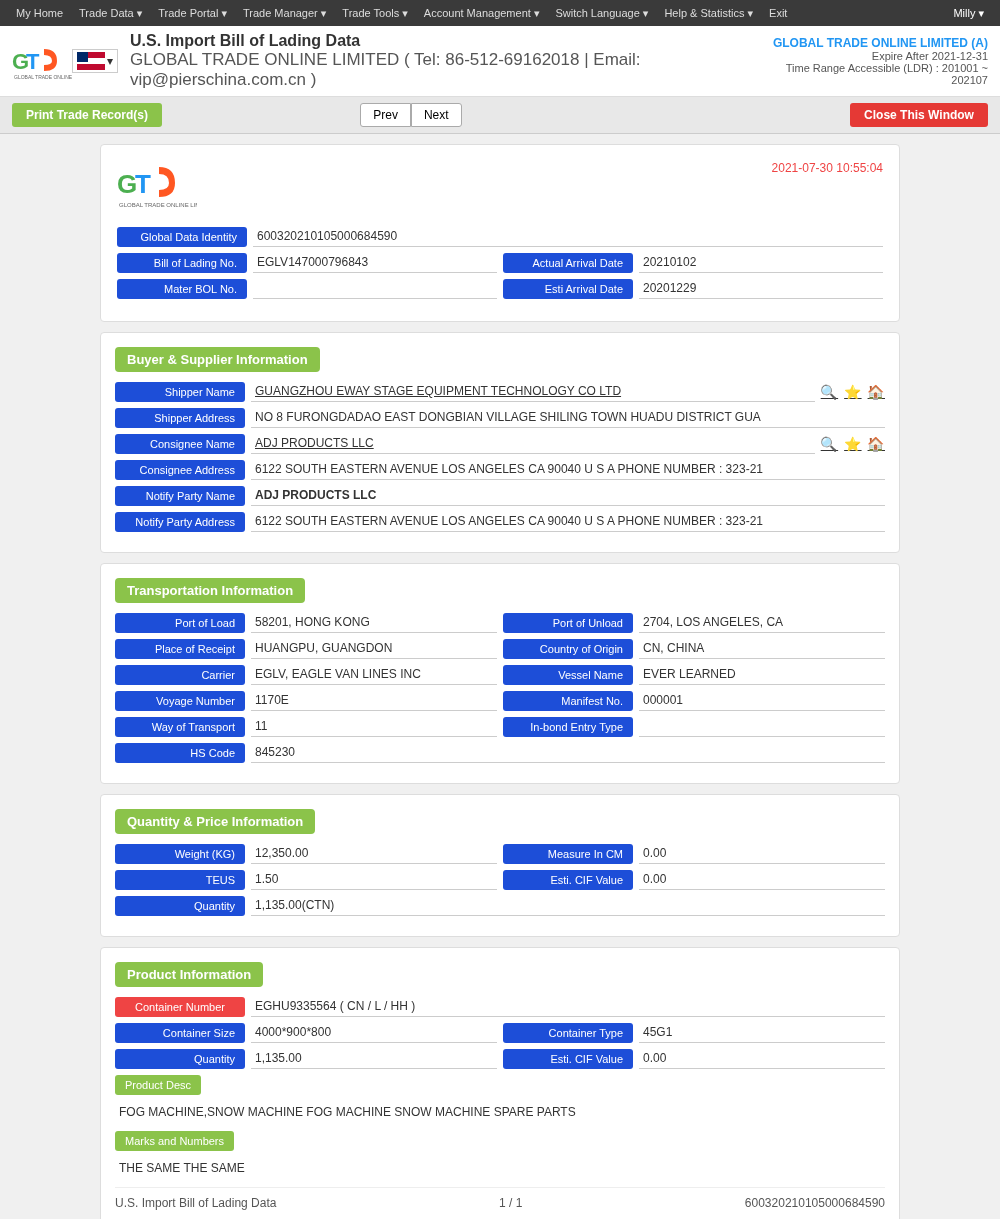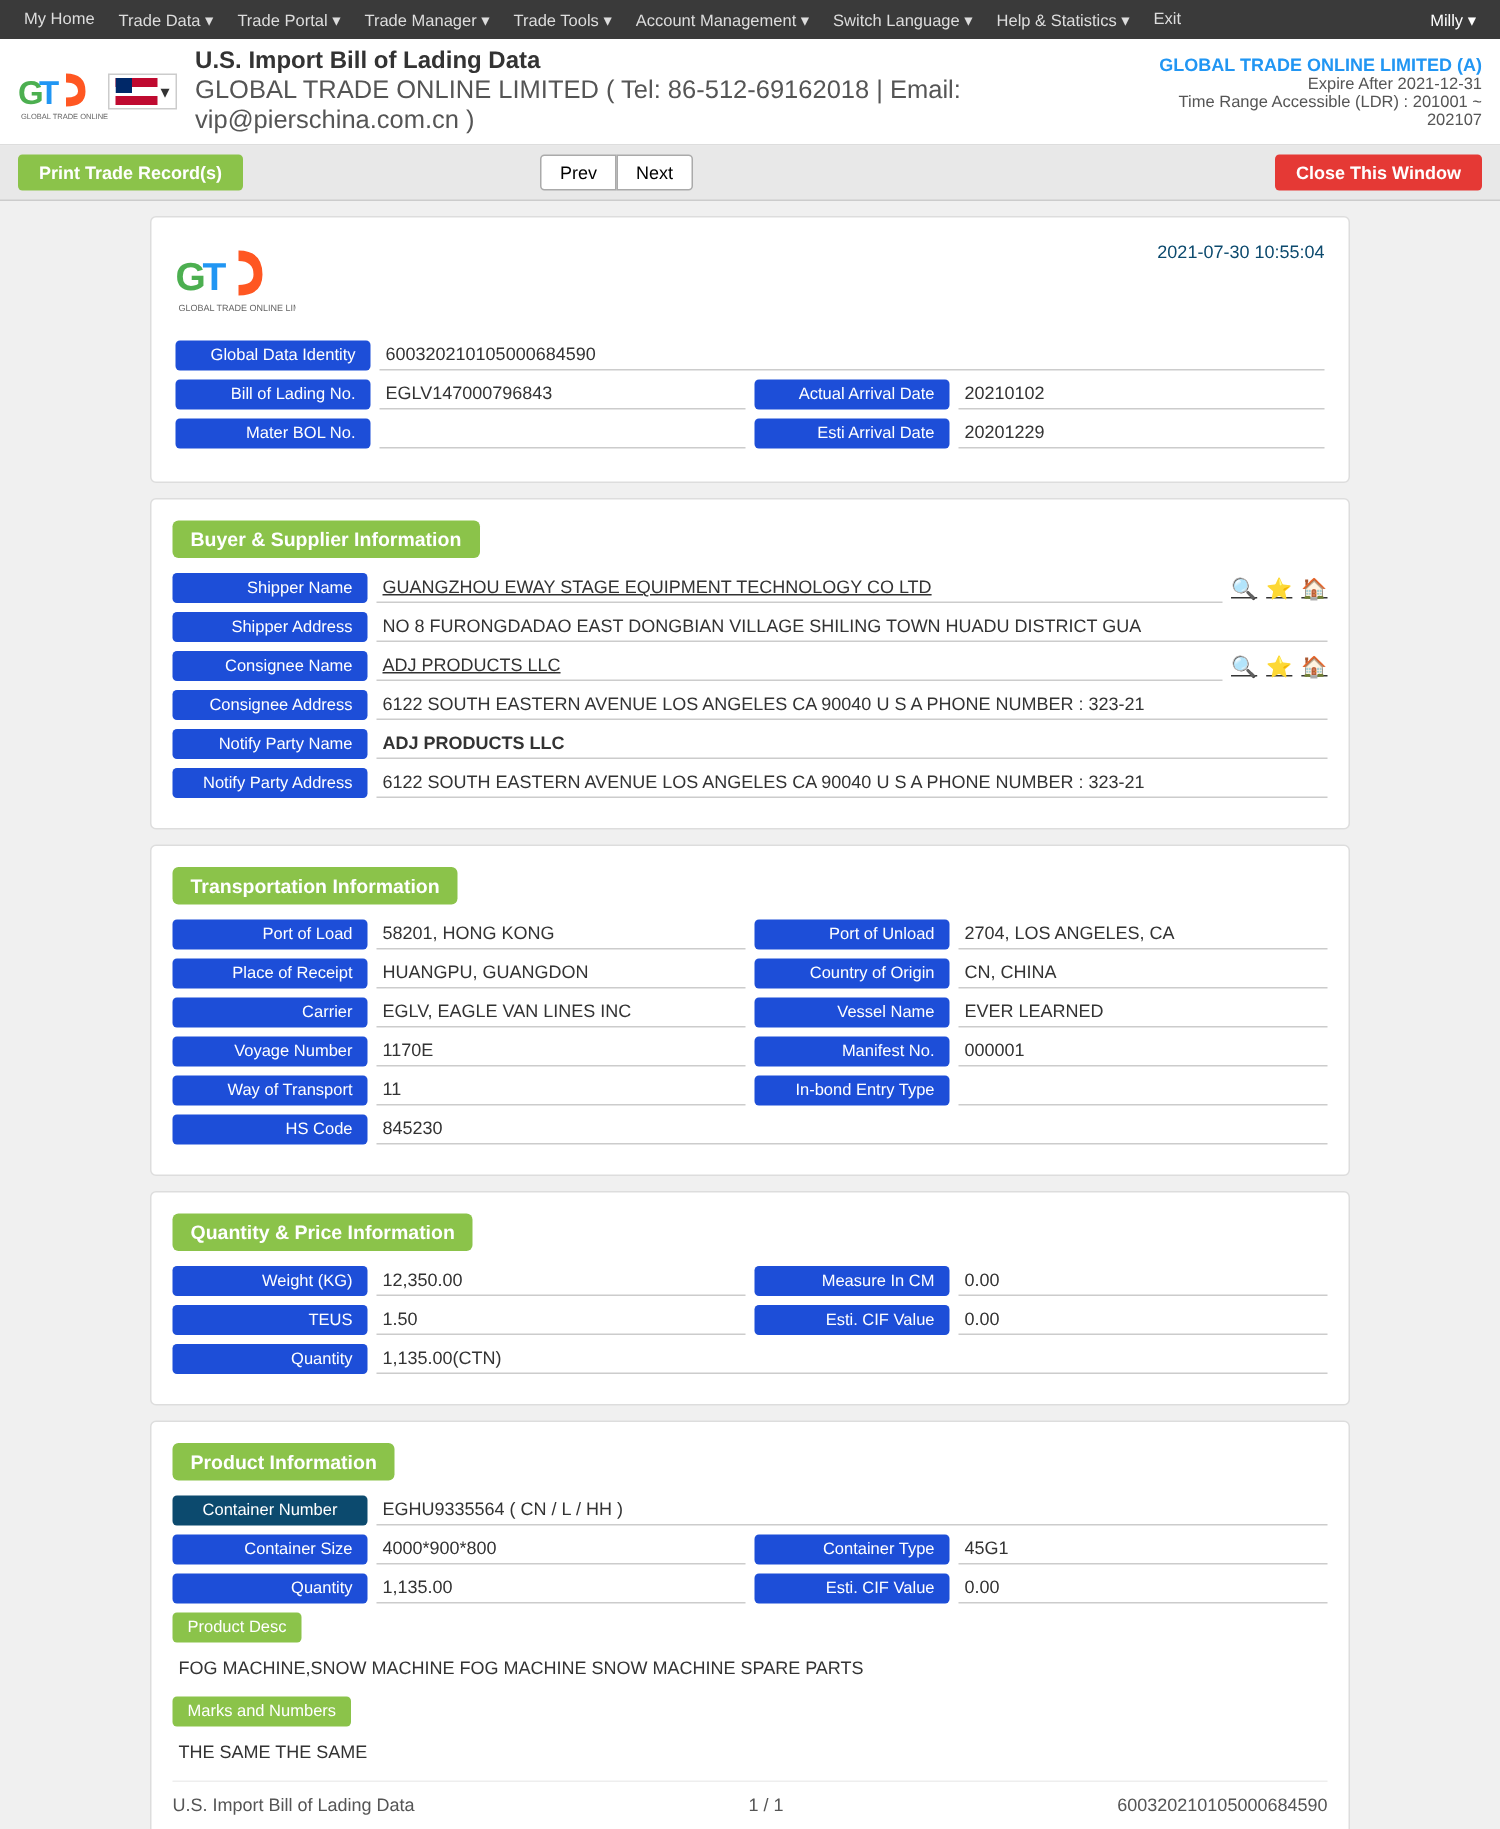"2021-07-30 10:55:04" .card-timestamp { color: #0c4a6e -> #ef4444 }
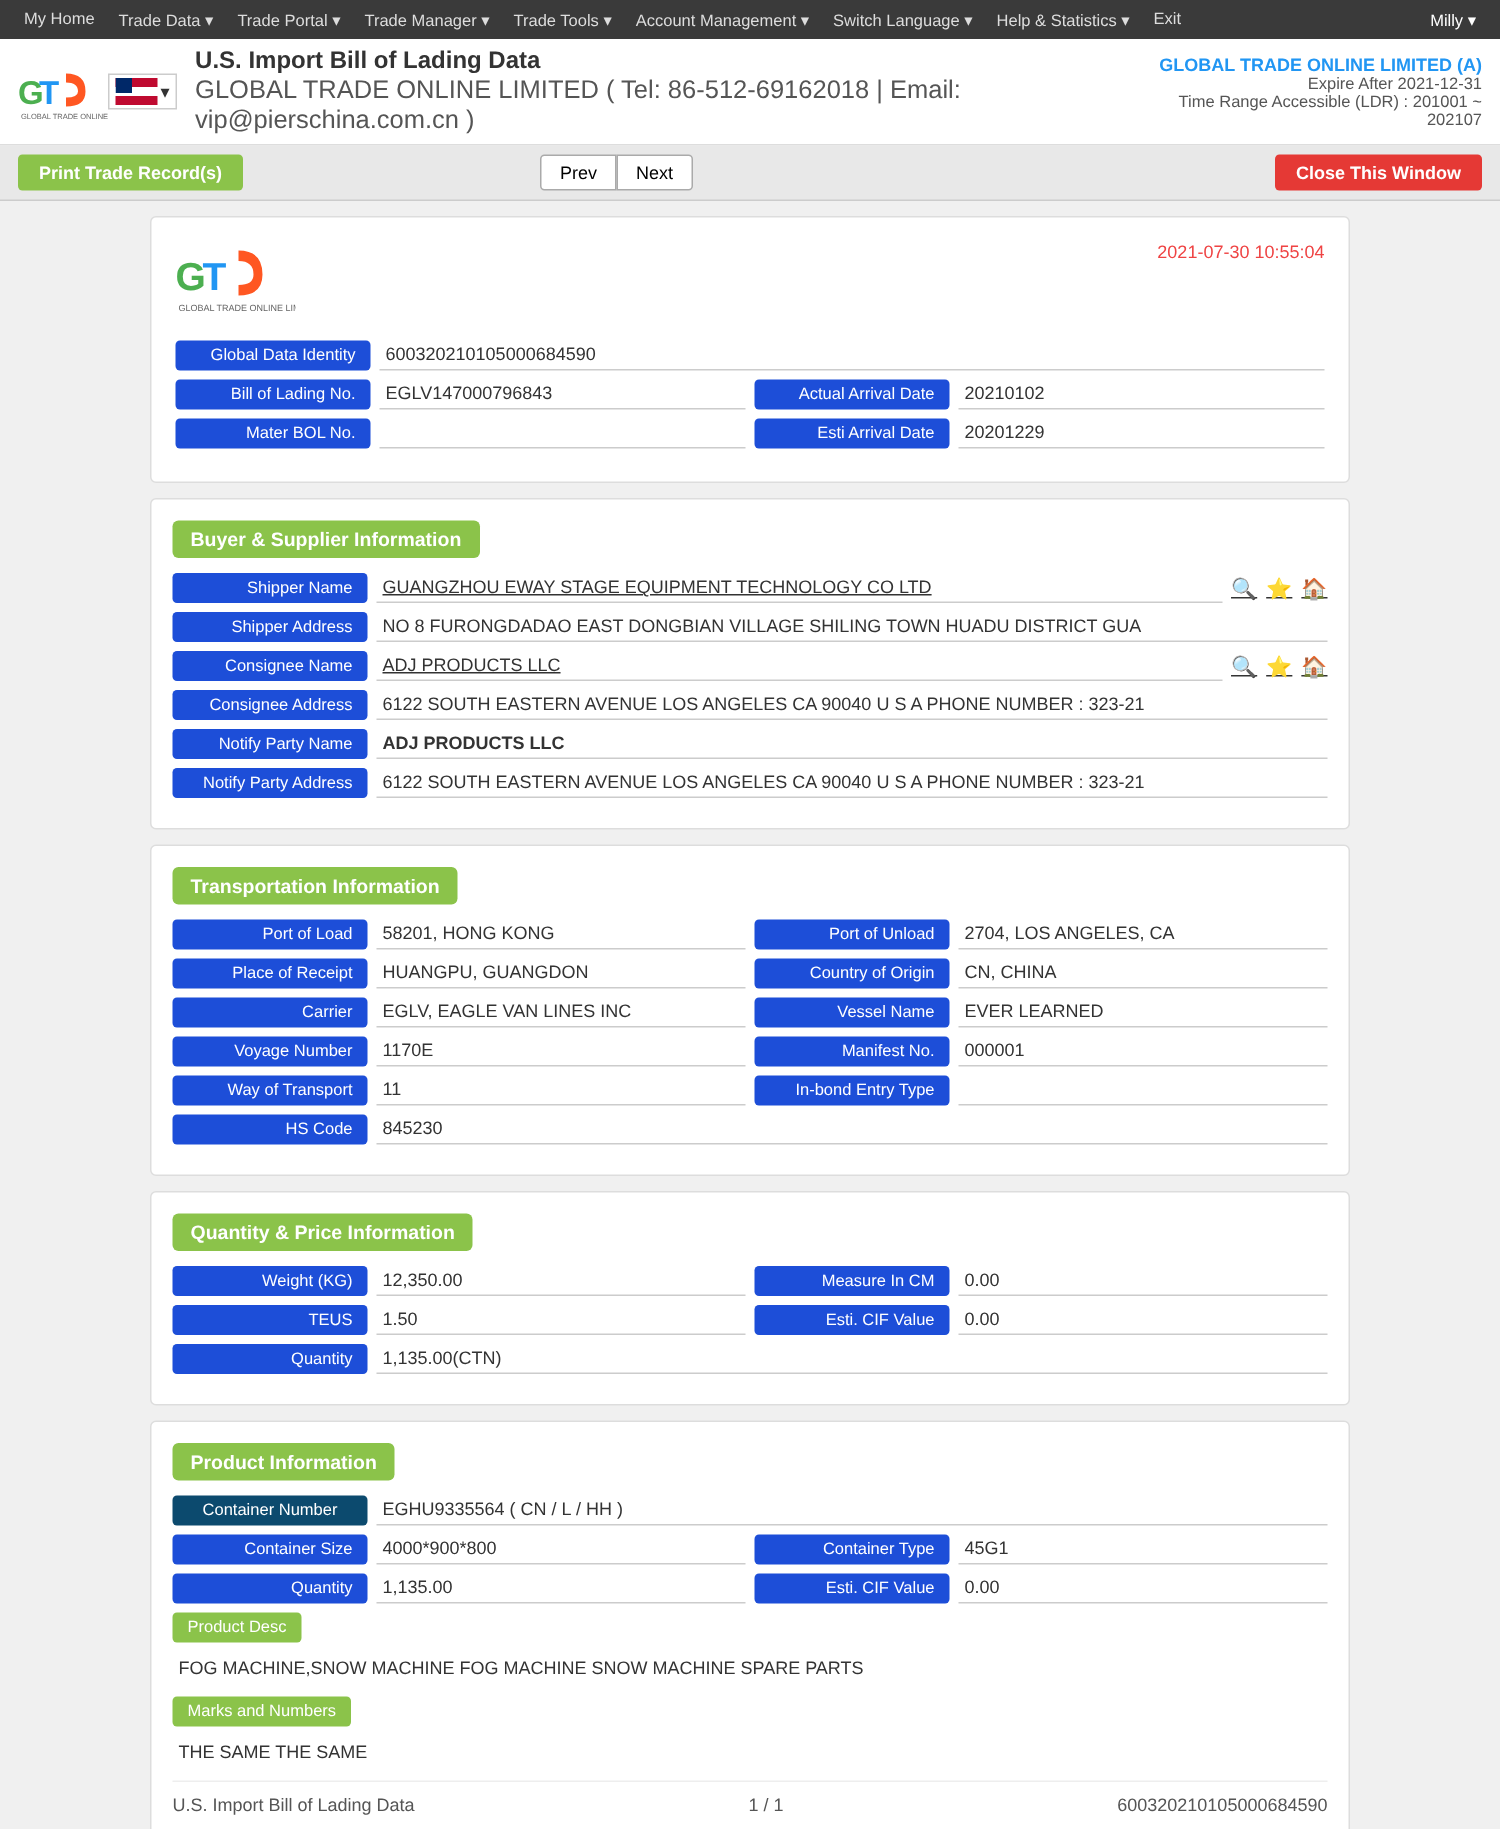"Container Number" .container-number-label { background: #0c4a6e -> #ef4444 }
